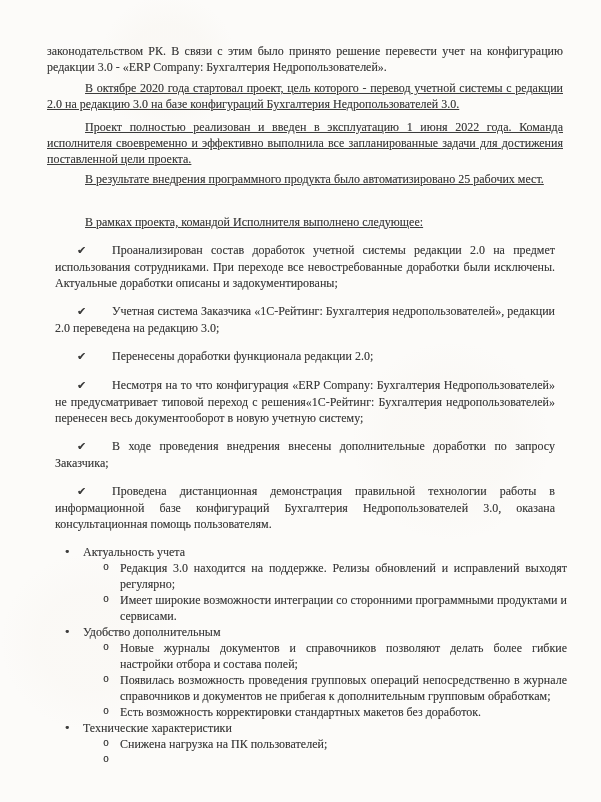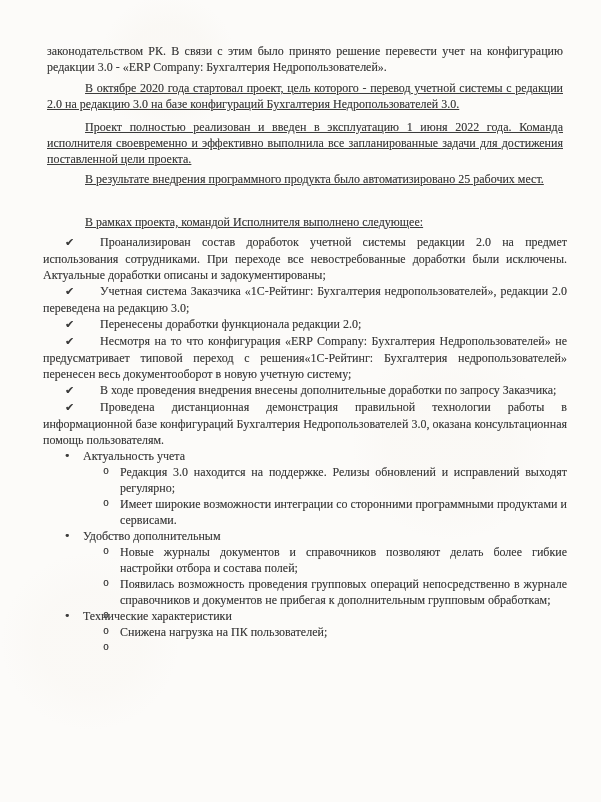"✔ Проанализирован состав доработок" .check-item { margin: 0 -> 12px }
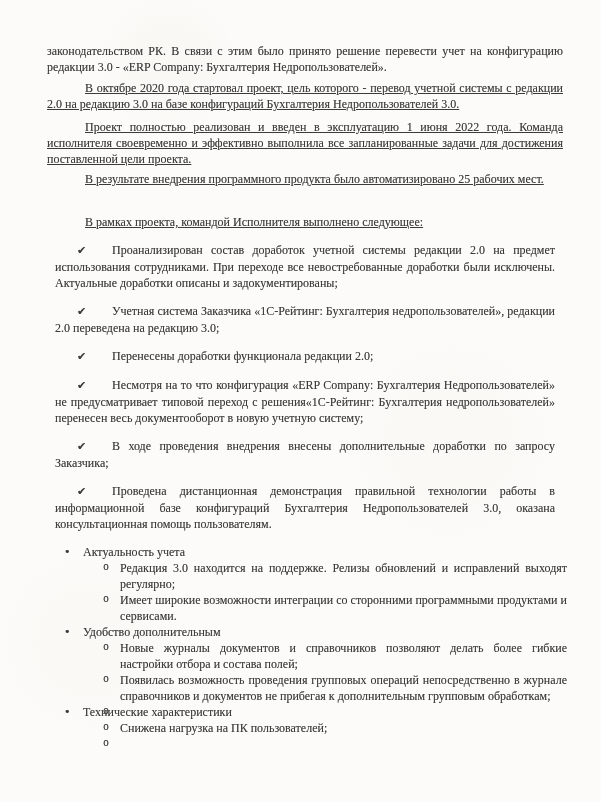"Есть возможность корректировки" span { html: none -> <span>Есть возможность корректировки стандартных макетов без доработок.</span> }
